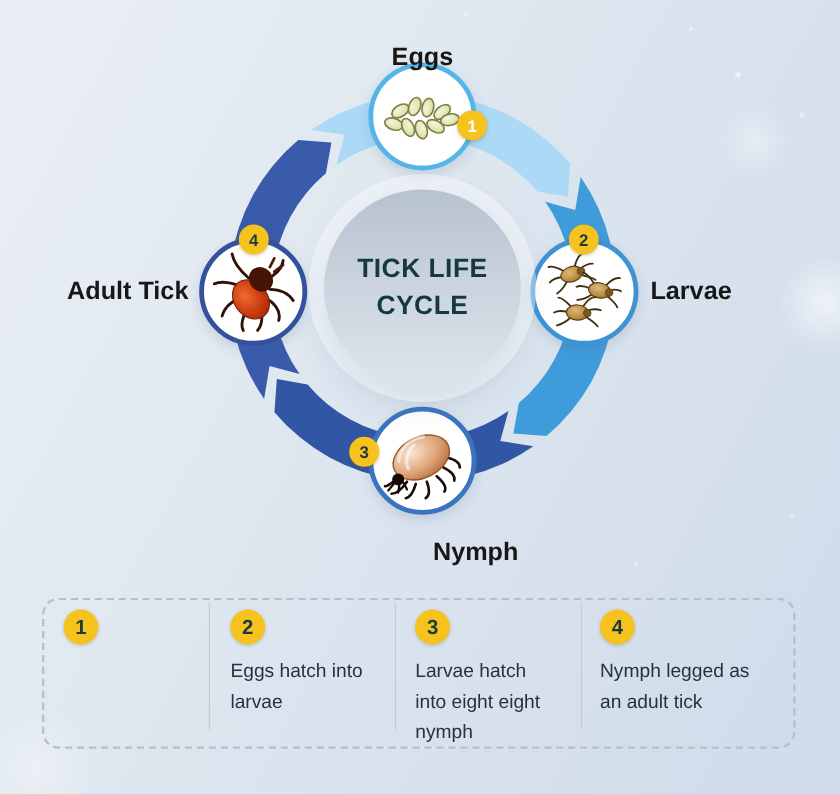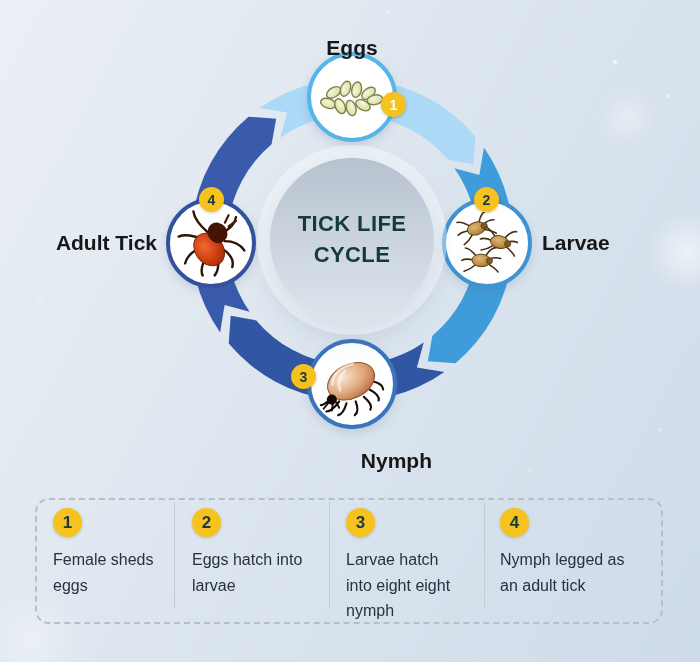"Female sheds eggs" div.legend-text { html: <div>Female sheds eggs</div> -> none }
